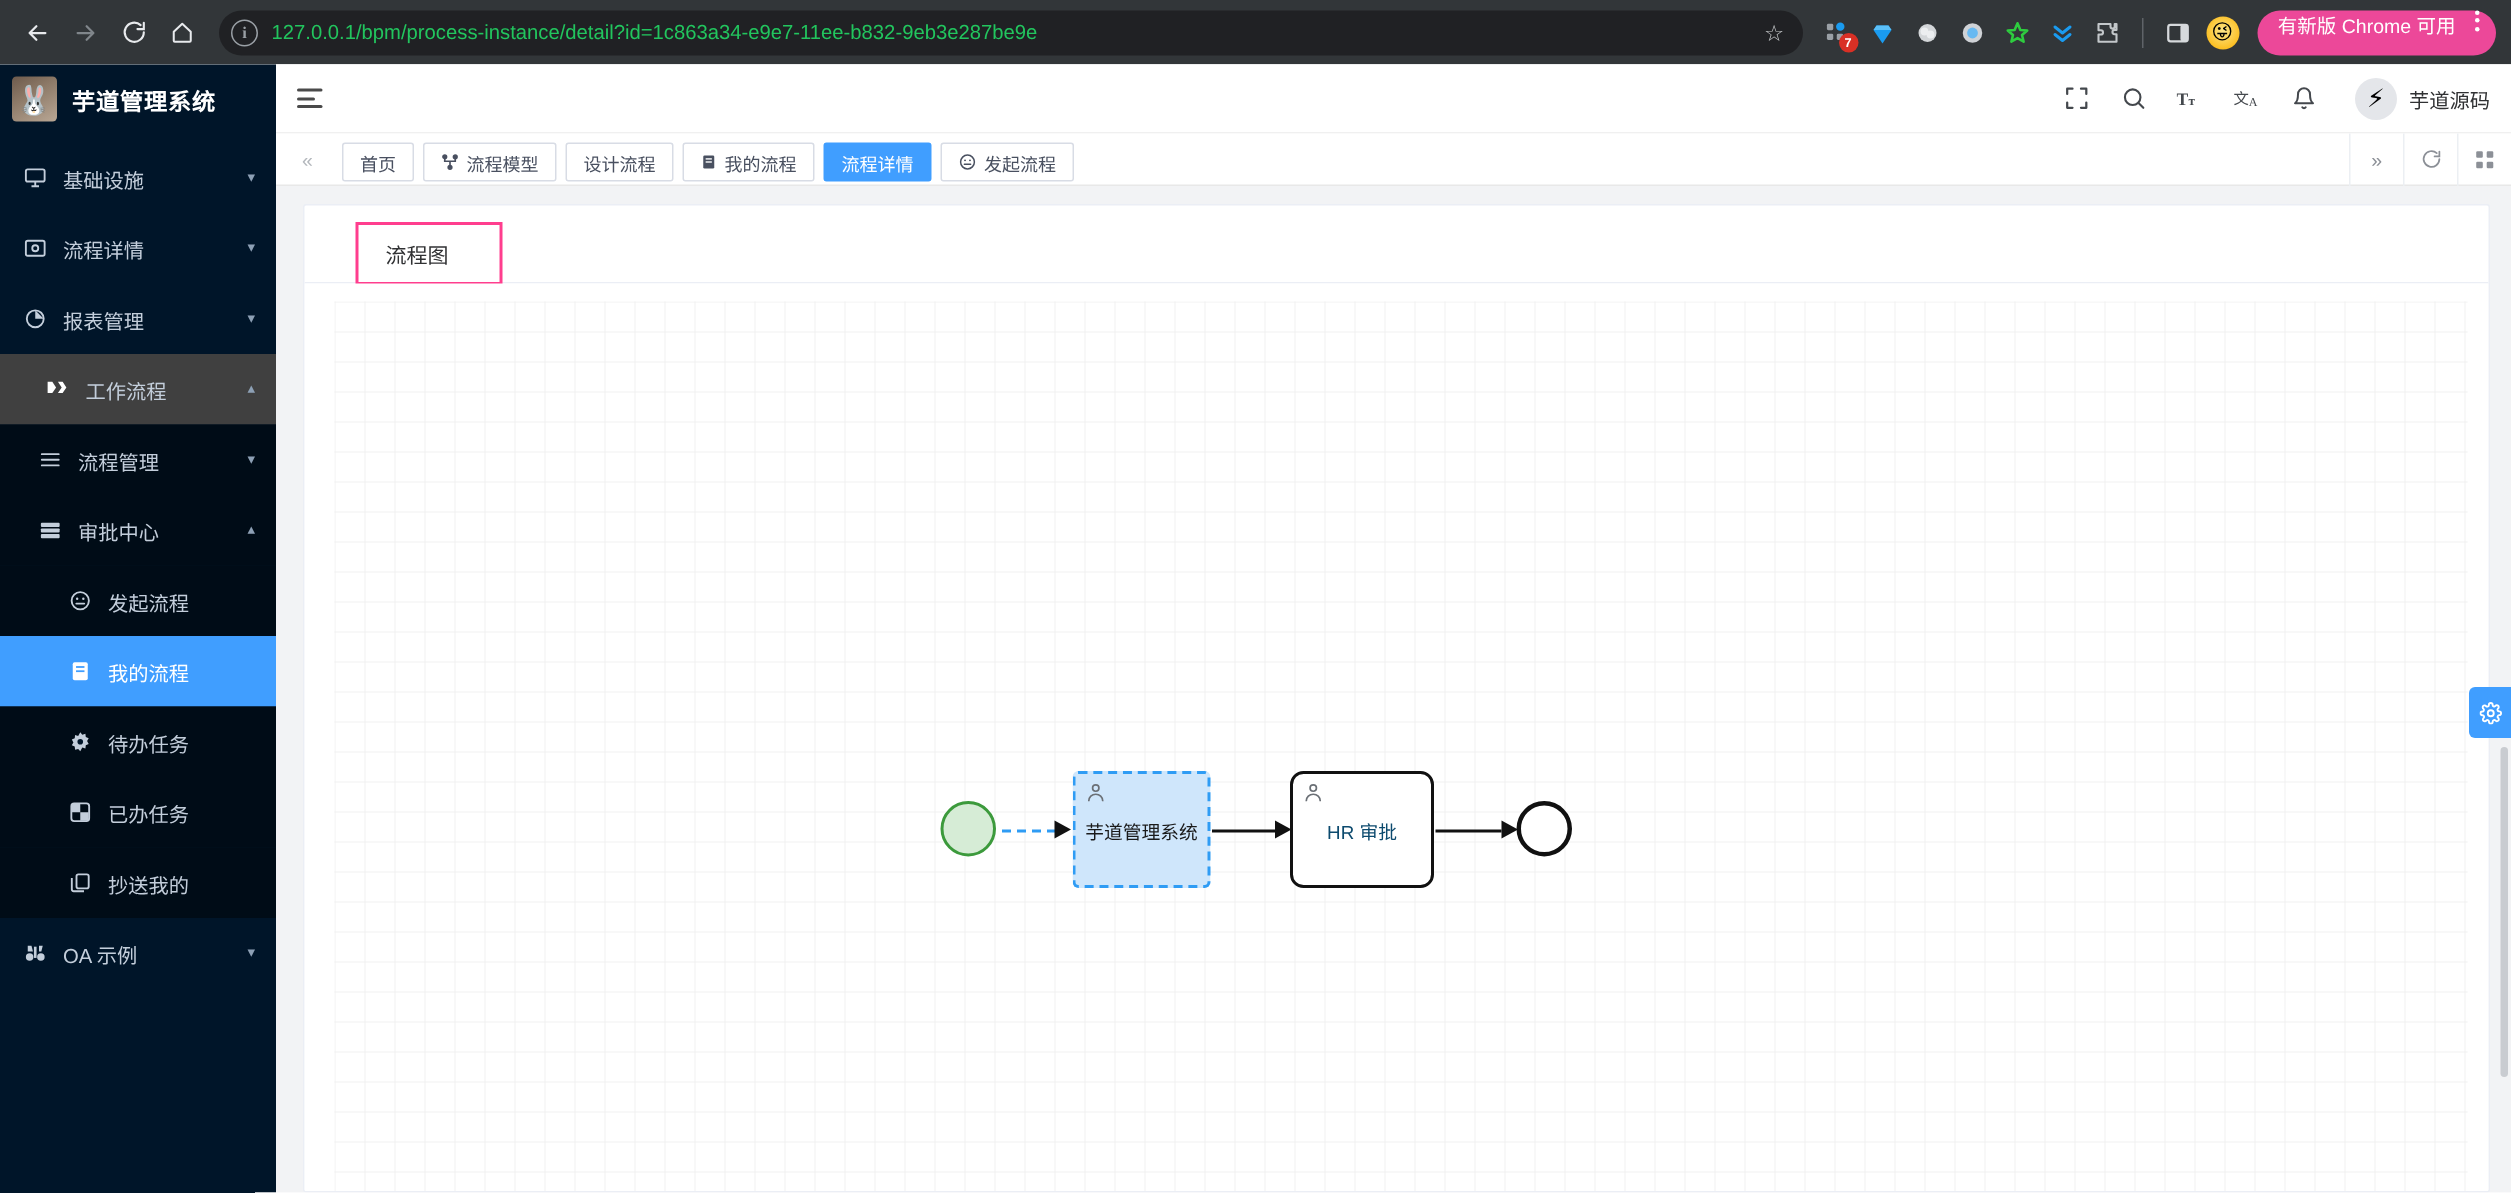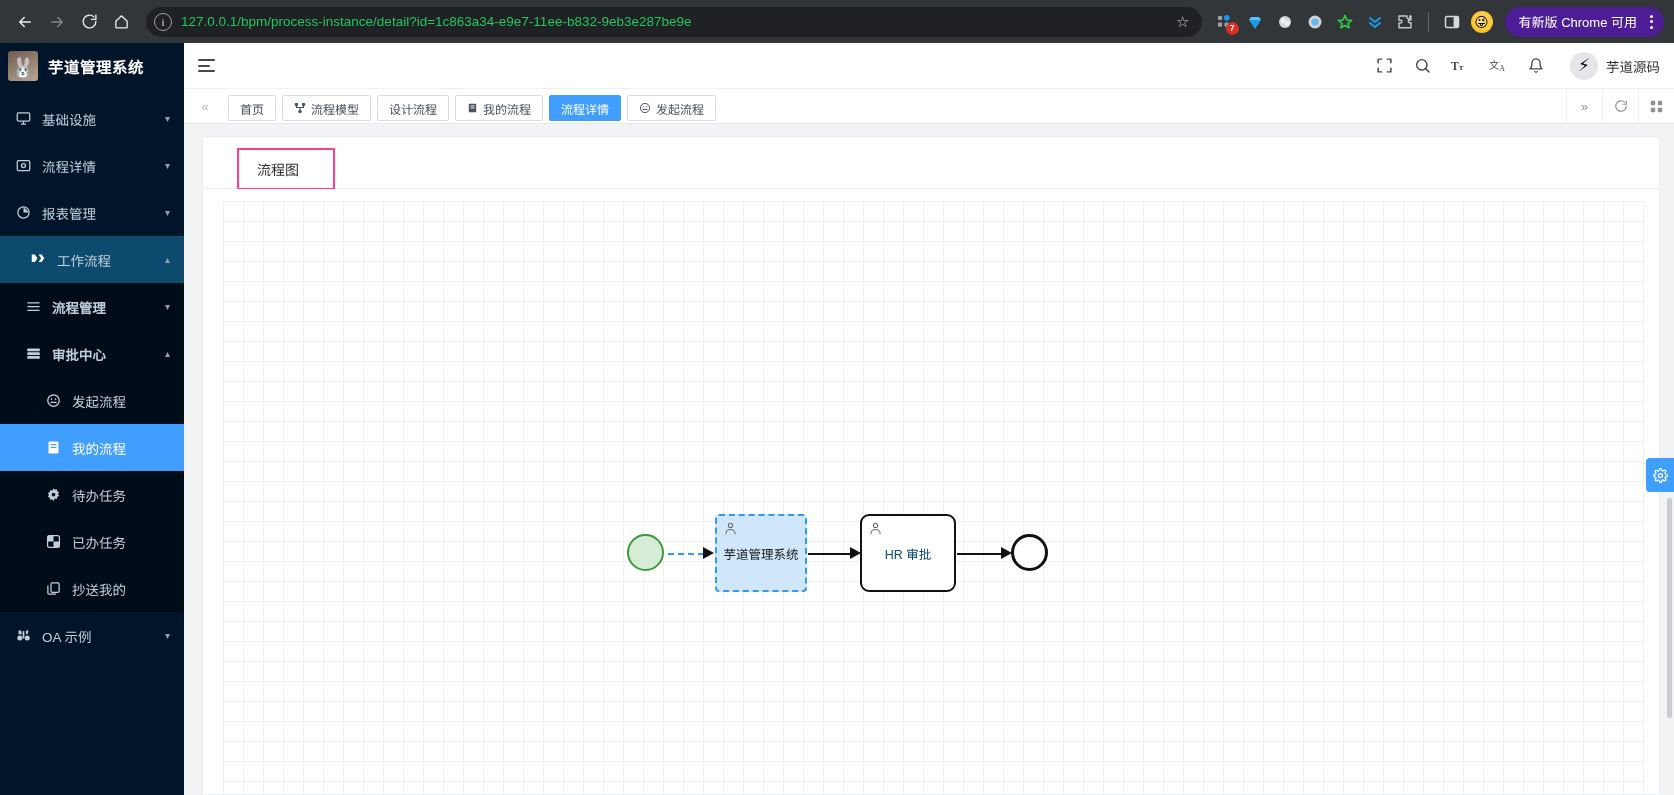"有新版 Chrome 可用" .update-pill { align-items: center -> flex-start; background: #4c1d95 -> #ec4899 }
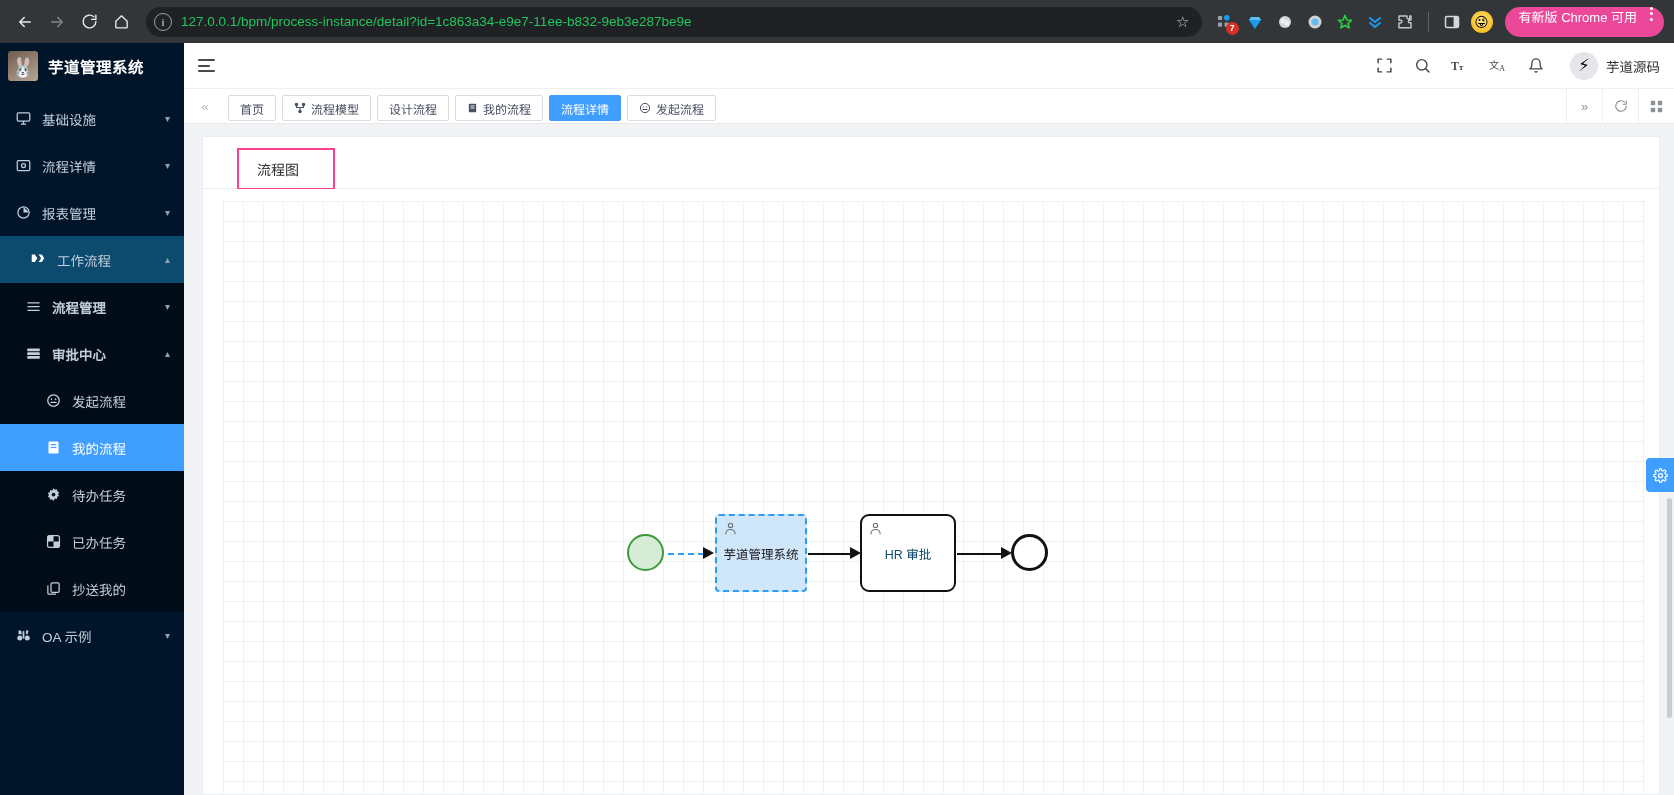"工作流程" .mi.sub-open { background: #0c4a6e -> #404040 }
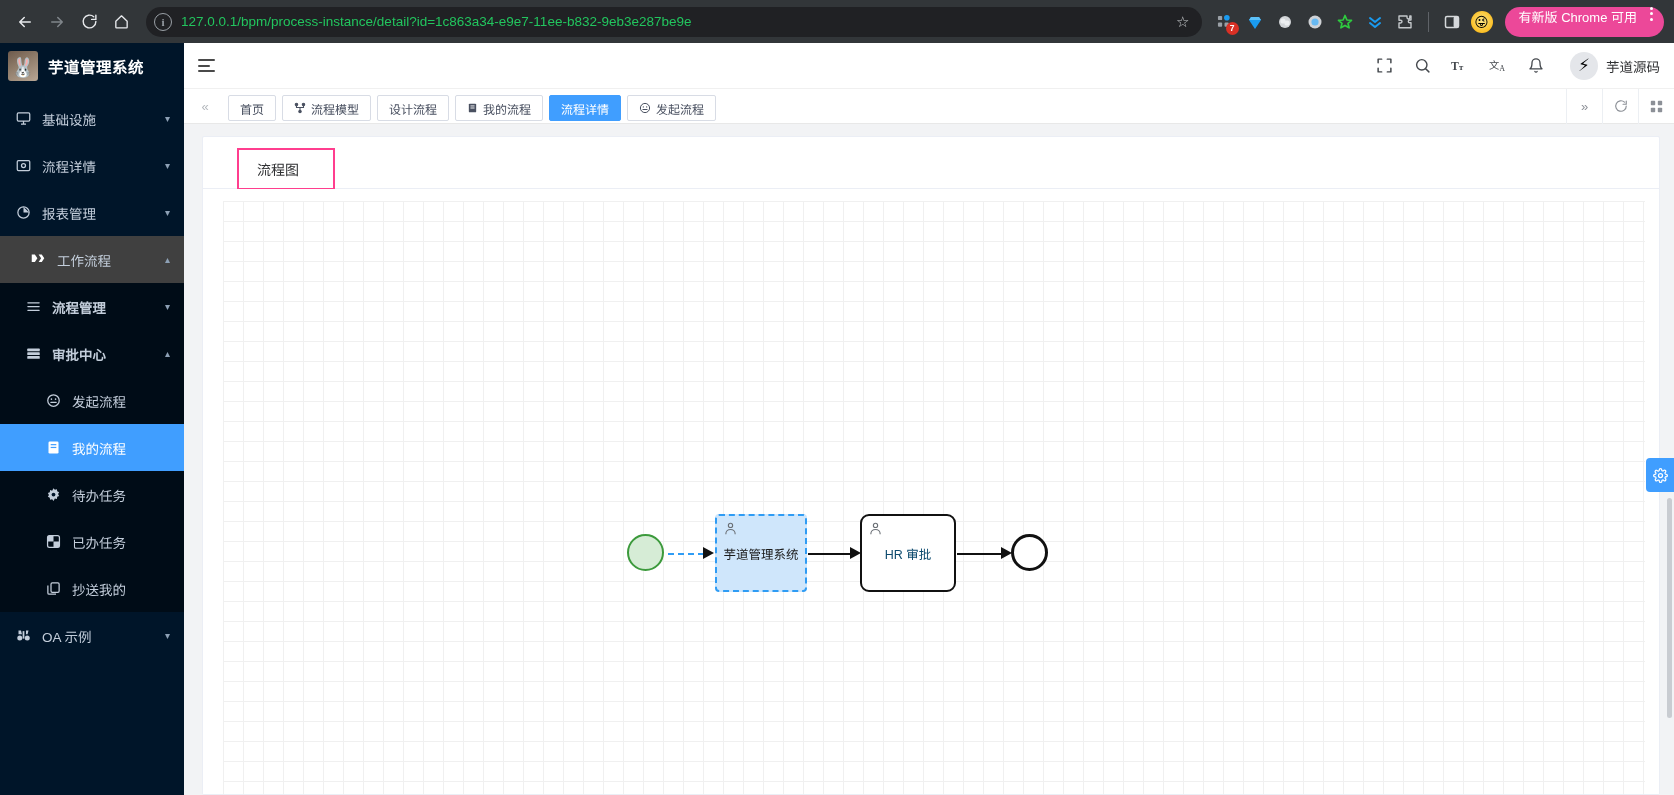"流程管理" .mi.lvl2 { font-weight: bold -> none }
